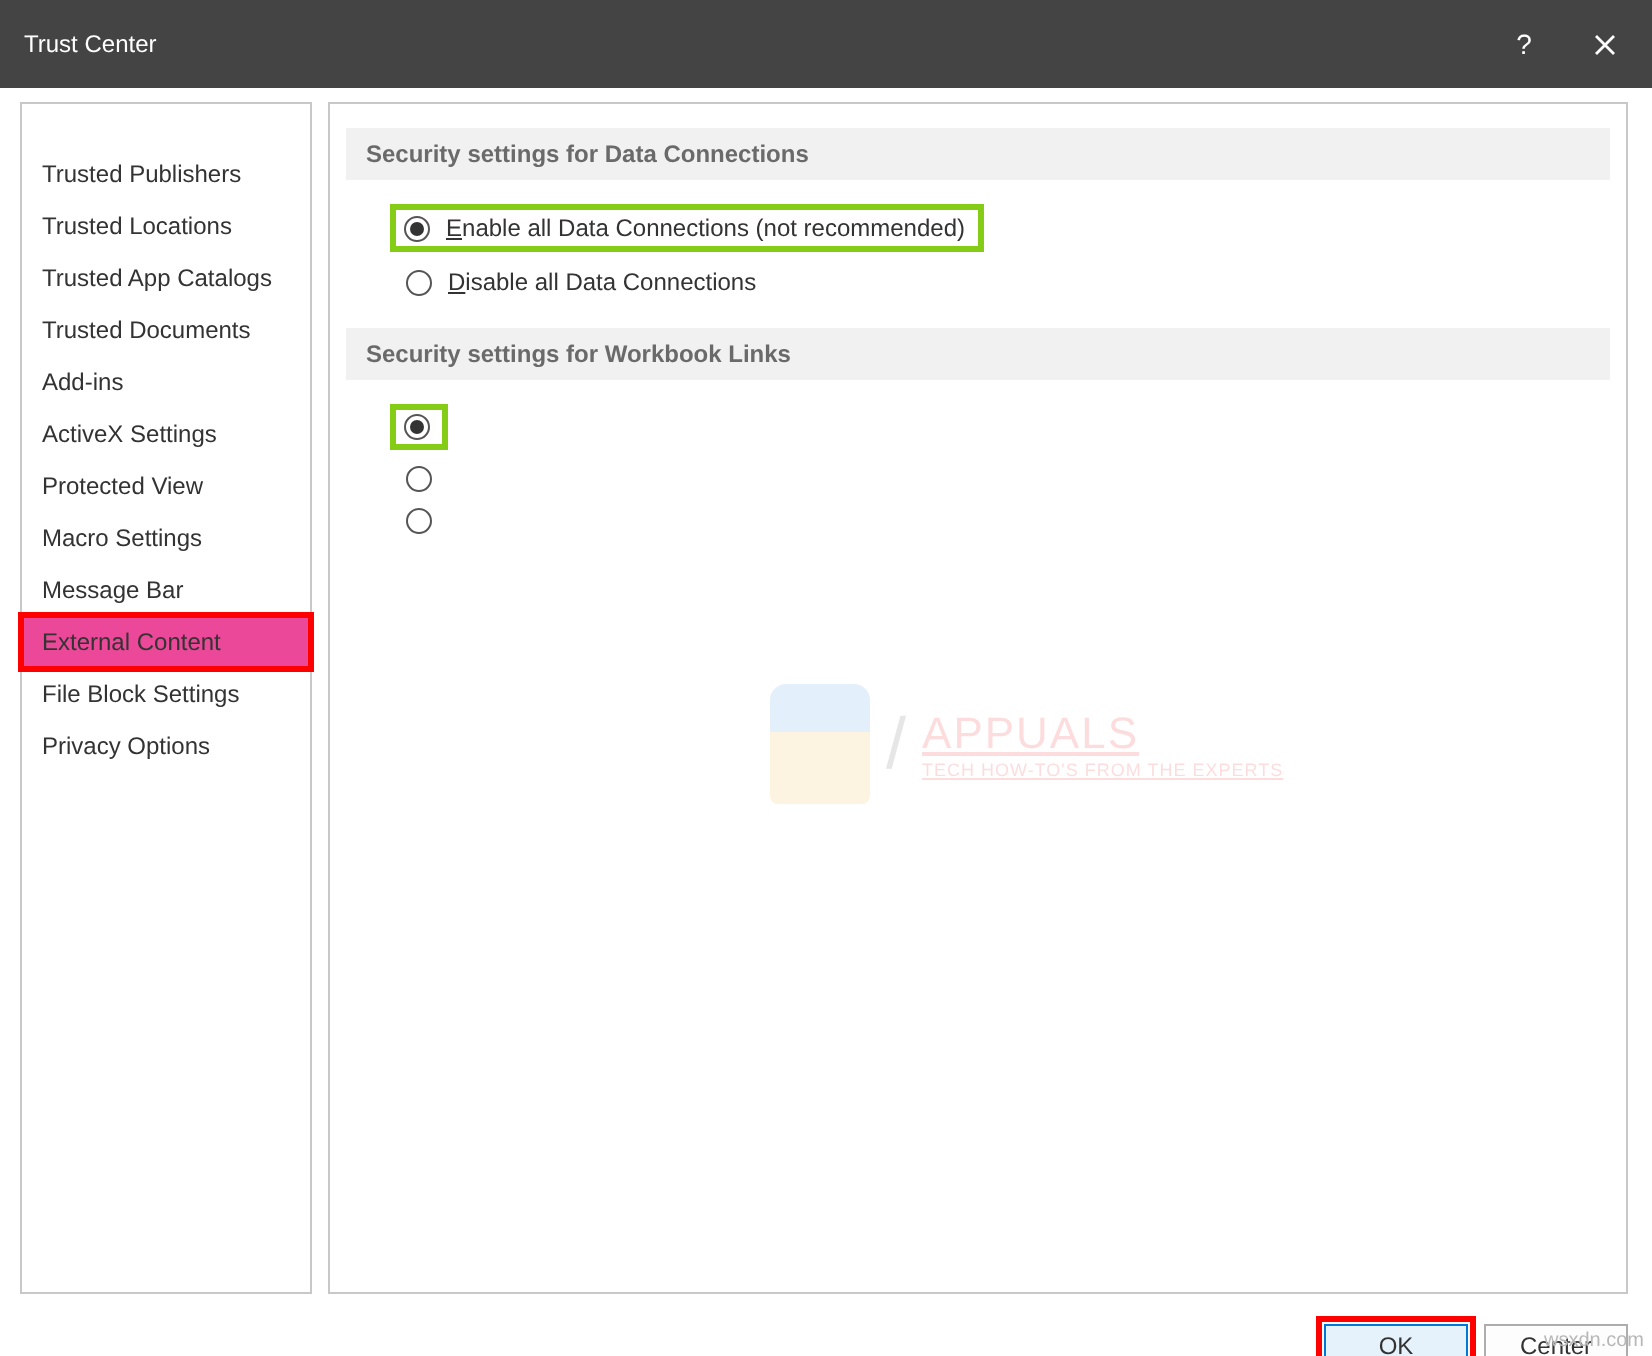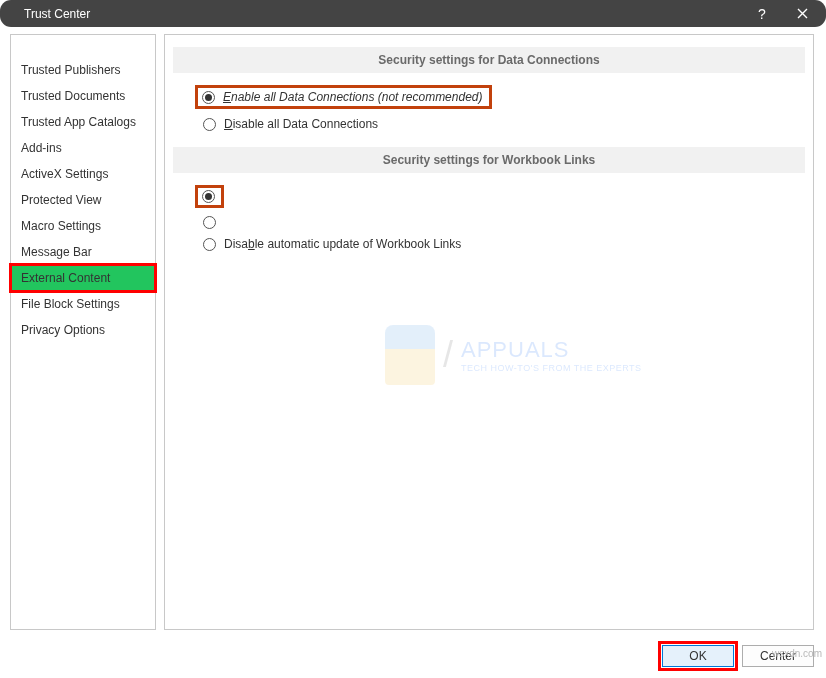"Trust Center" .titlebar { border-radius: 11px -> none; height: 27px -> 44px; padding: 0 4px 0 24px -> 0 4px 0 12px }
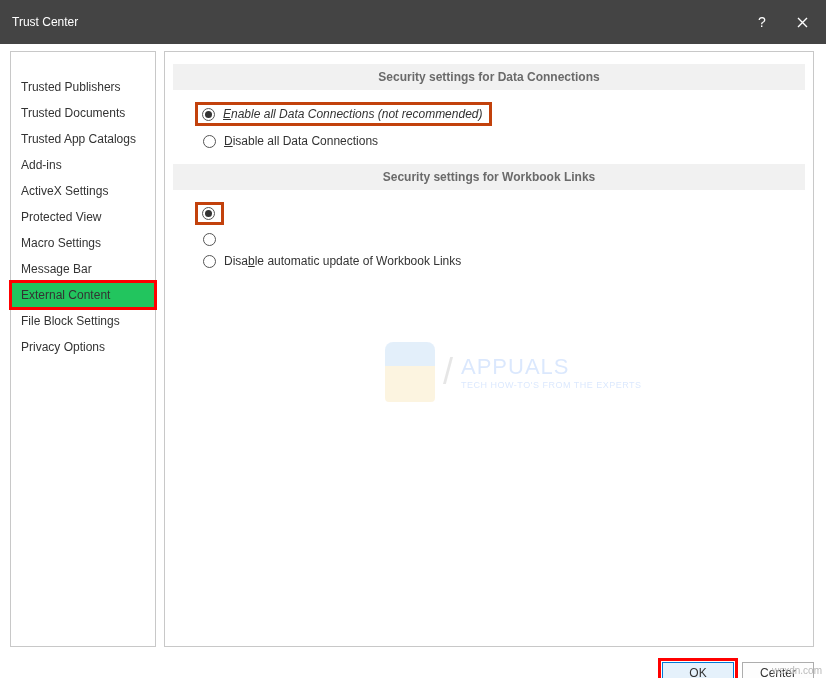"Security settings for Data Connections" .section-header { text-align: center -> none }
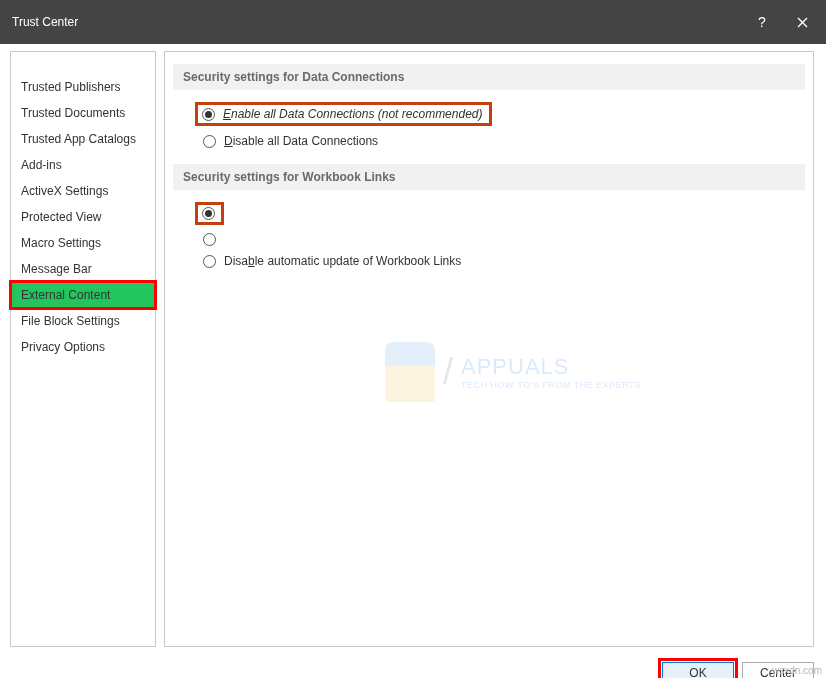"Trusted Locations" div.side-item { html: none -> <div>Trusted Locations</div> }
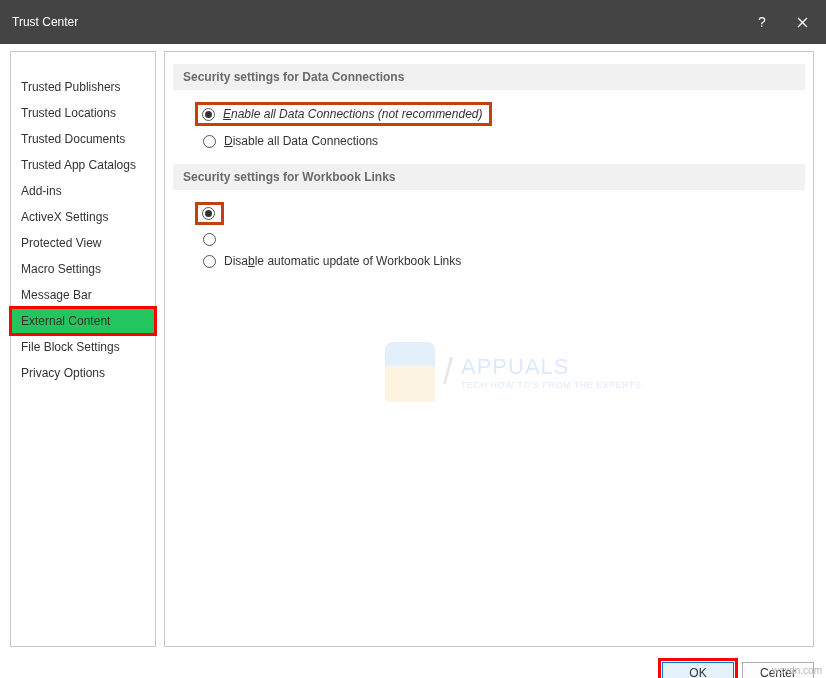"Enable all Data Connections (not" .hl-inline { border: 3px solid #c2410c -> 3px solid #84cc16; font-style: italic -> none }
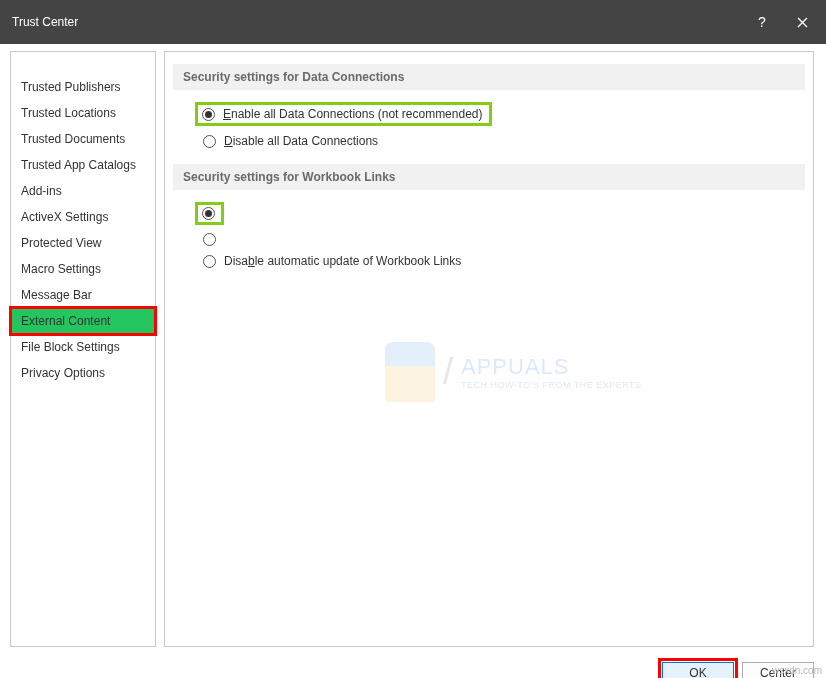"Trusted Documents" div.side-item { order: before "Trusted App Catalogs" -> after "Trusted App Catalogs" }
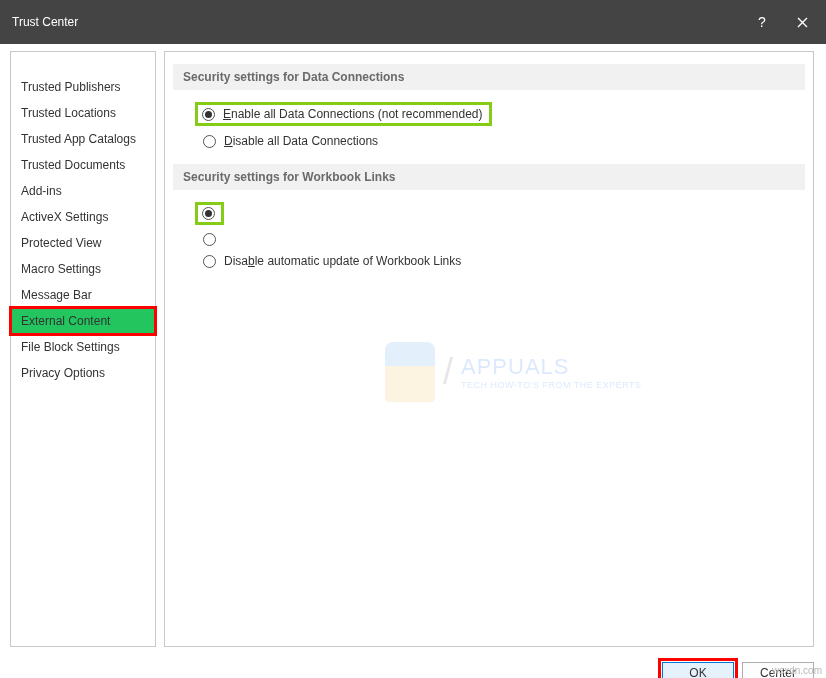"Disable automatic update of Workbook" span { html: <span>Disa<span>b</span>le automatic update of Workbook Links</span> -> none }
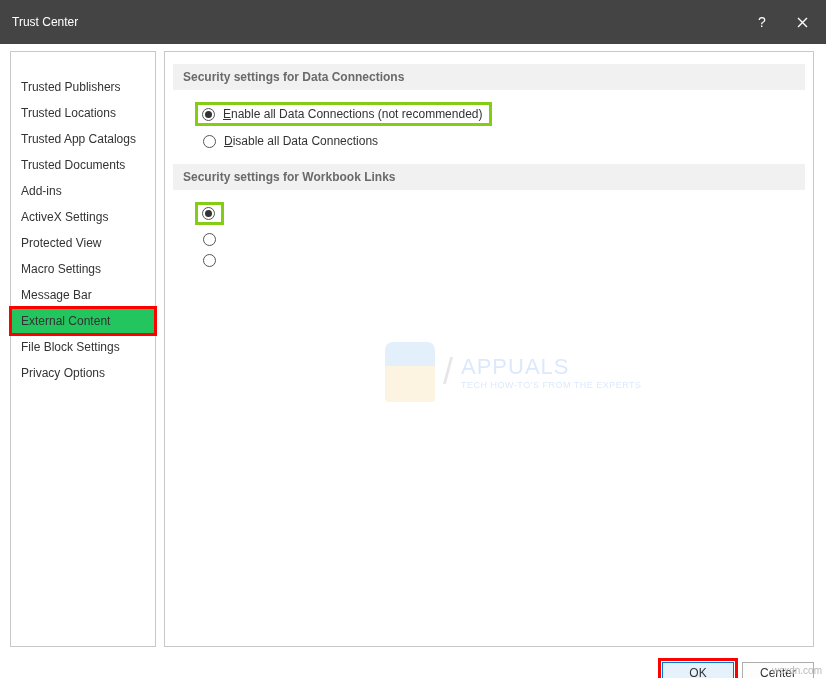"External Content" .side-item.selected { background: #22c55e -> #ec4899 }
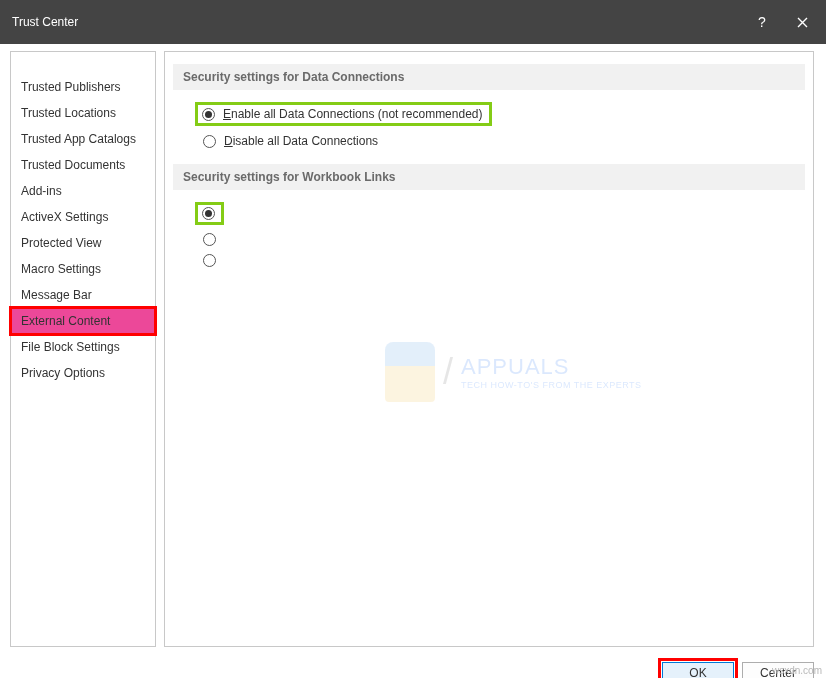"APPUALS" .watermark .text { color: #3b82f6 -> #ef4444; text-decoration: none -> underline }
